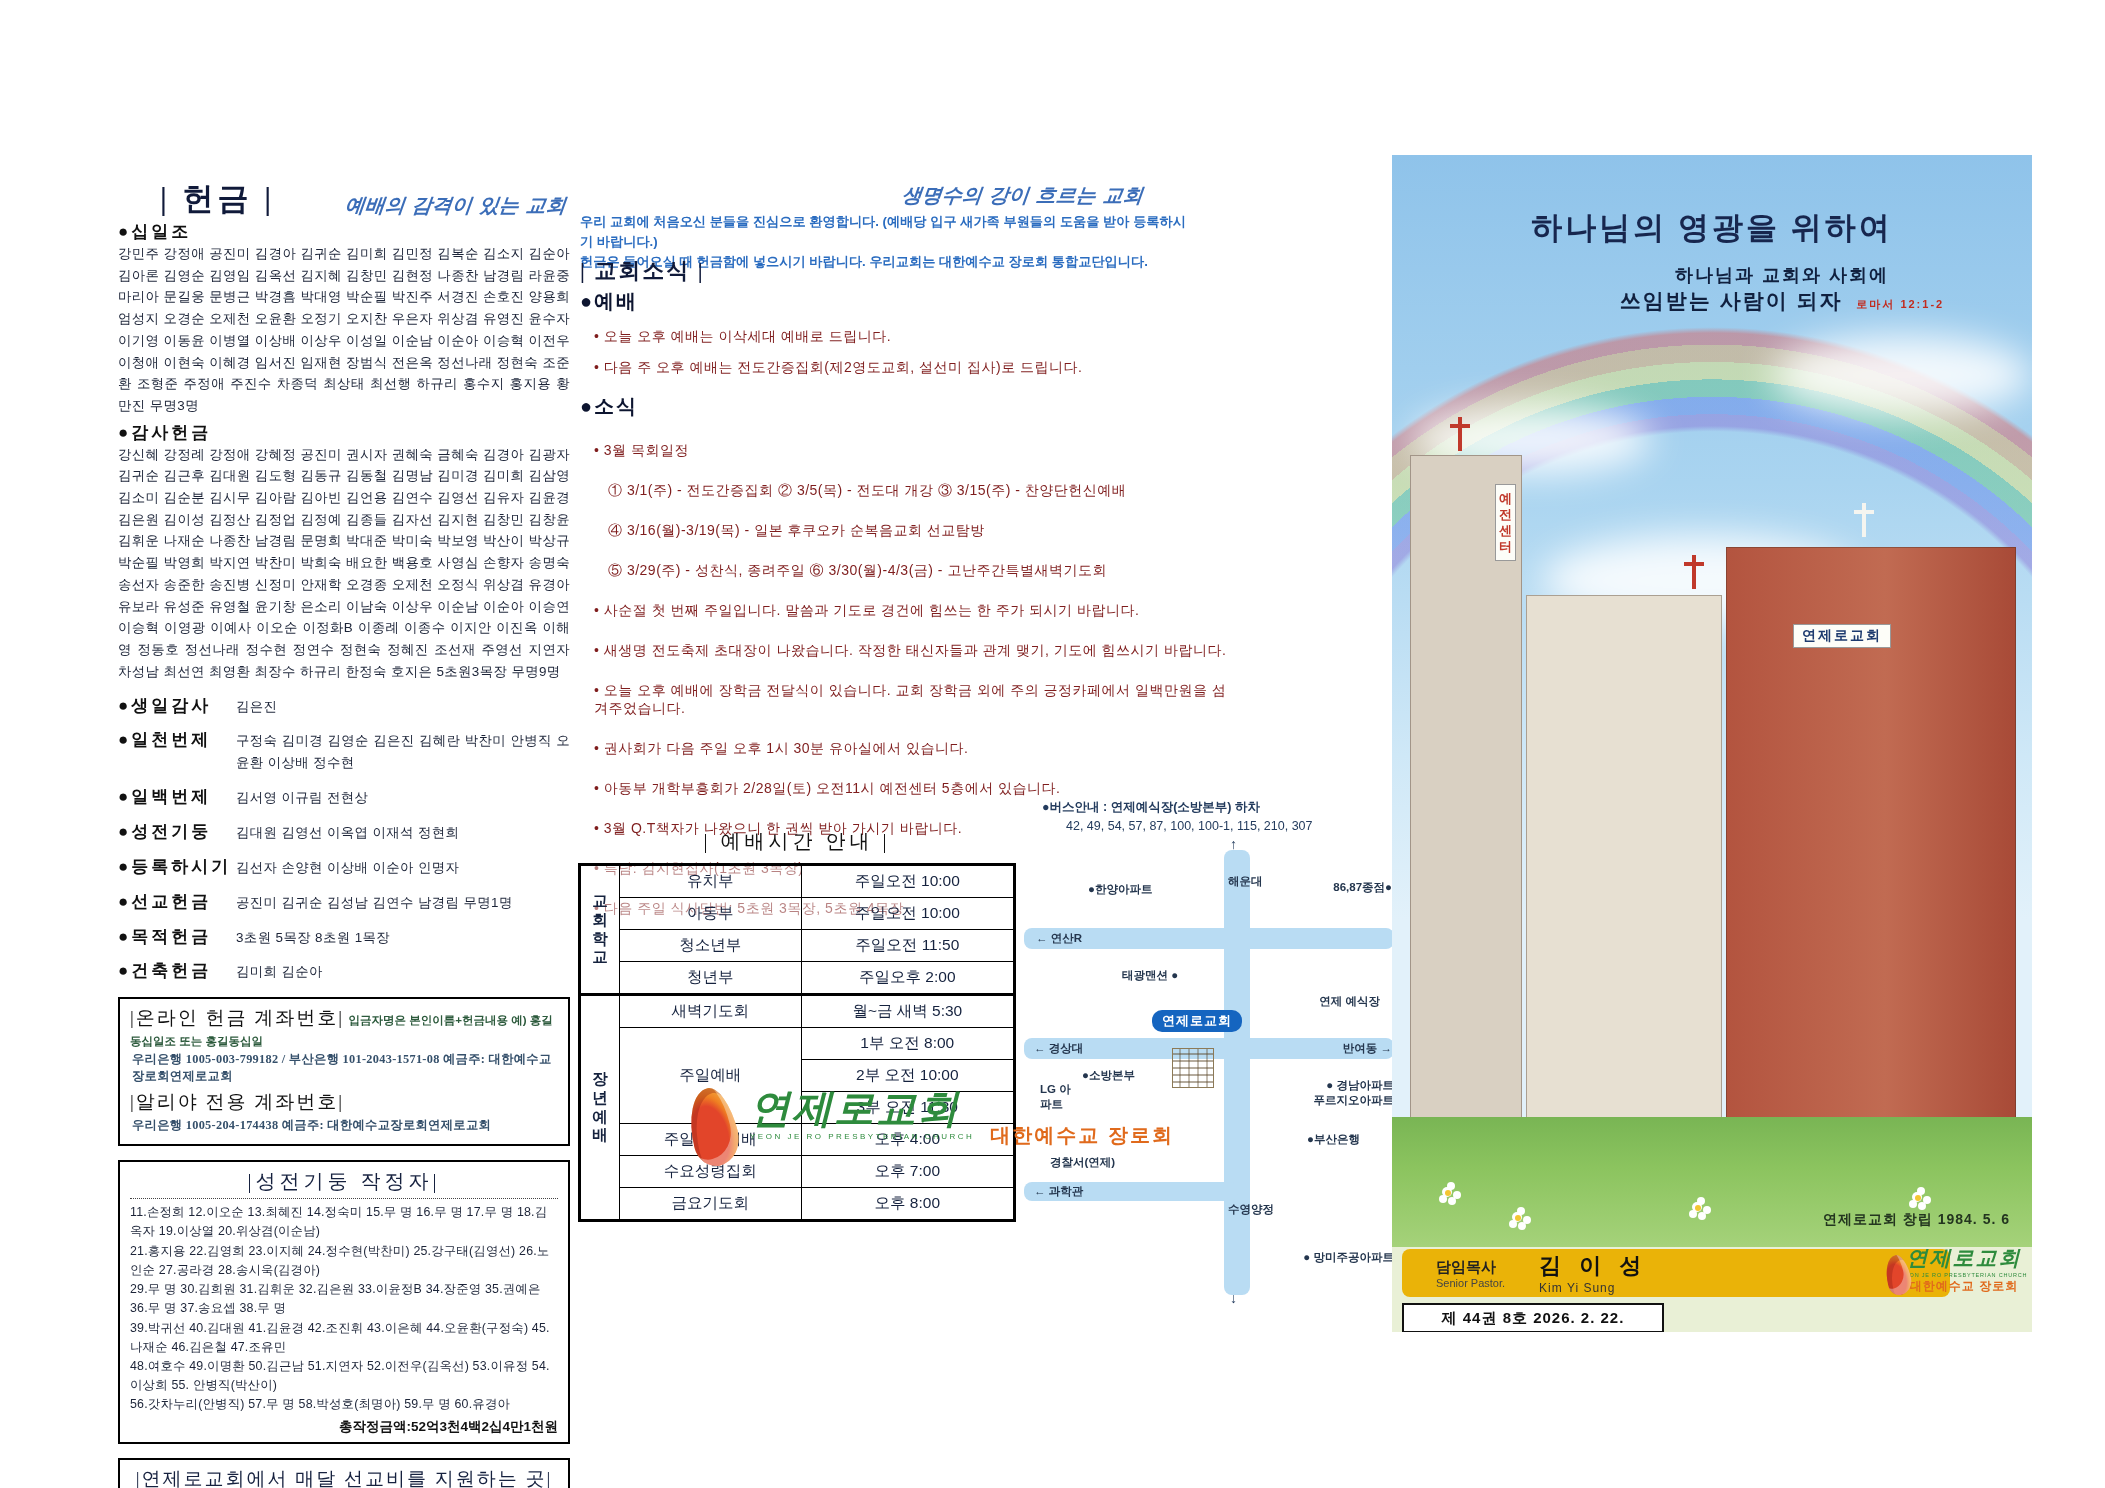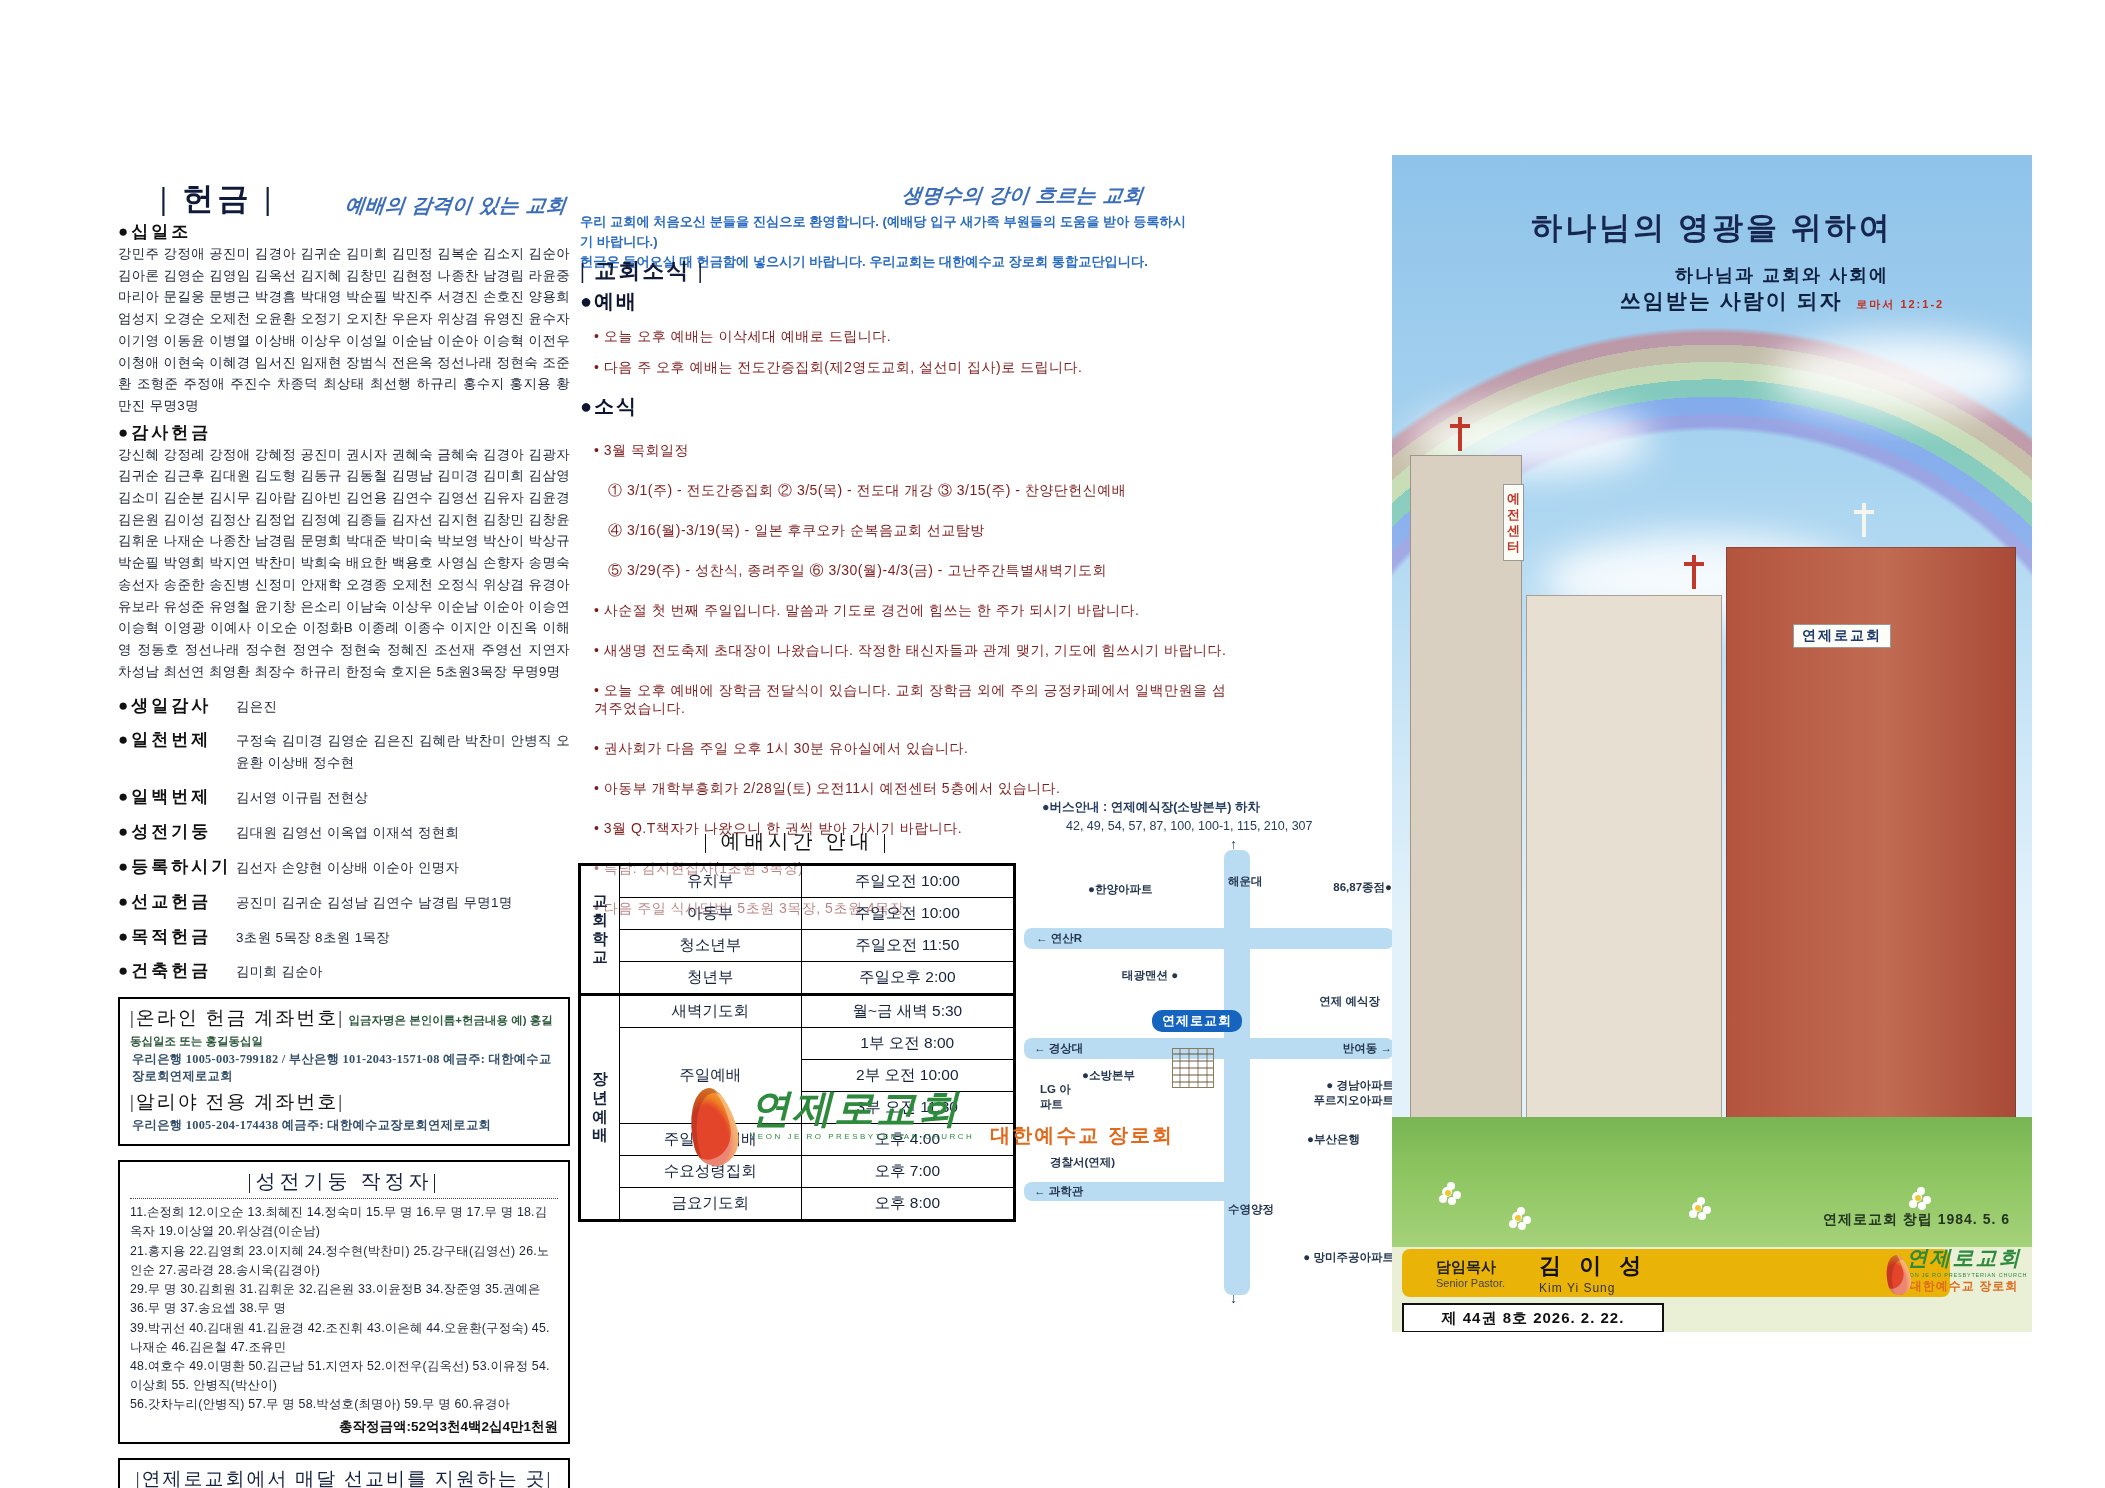"예전센터" div.sign-v { left: 112px -> 104px }
